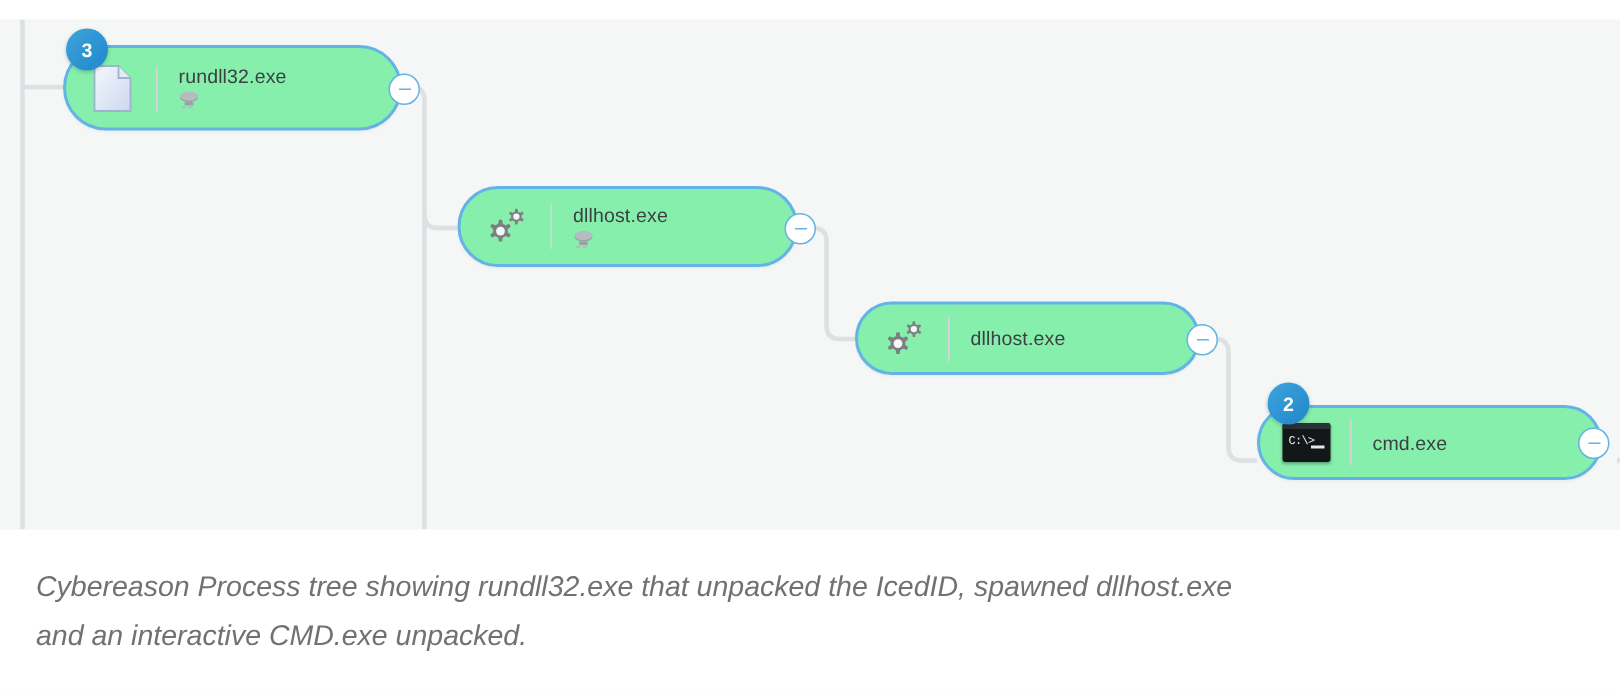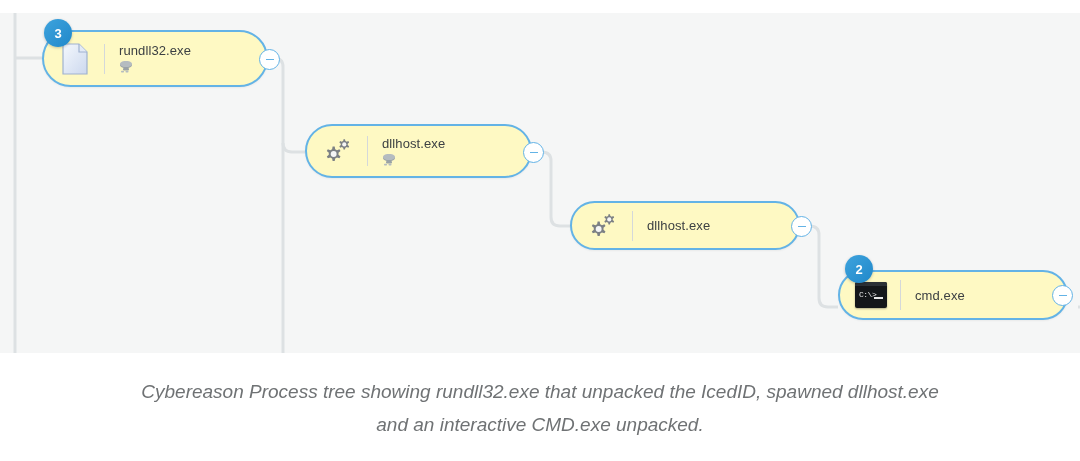"rundll32.exe" .node { background: #fef9c3 -> #86efac }
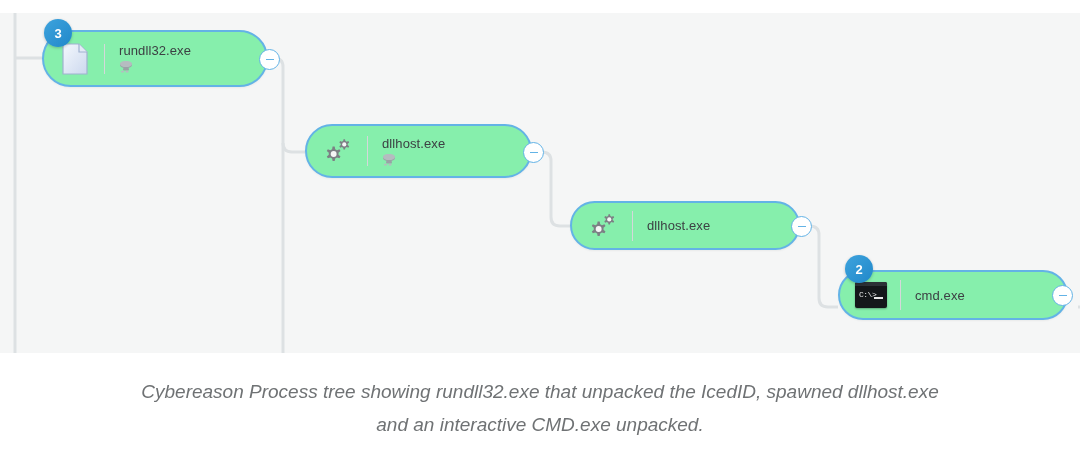"Cybereason Process tree showing" #caption { text-align: center -> left }
